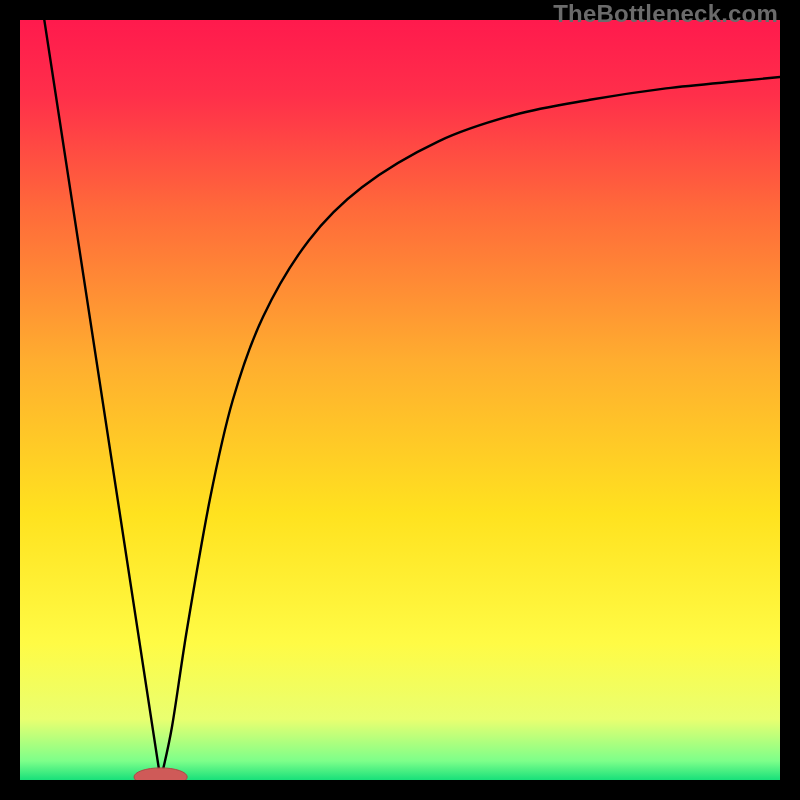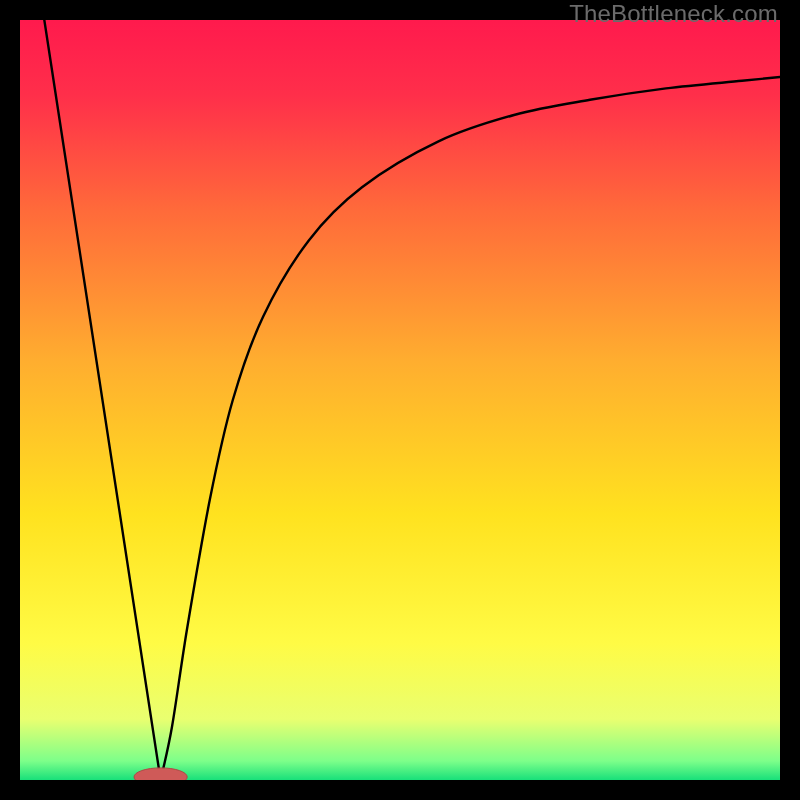"TheBottleneck.com" .watermark { font-weight: 400 -> 700 }
